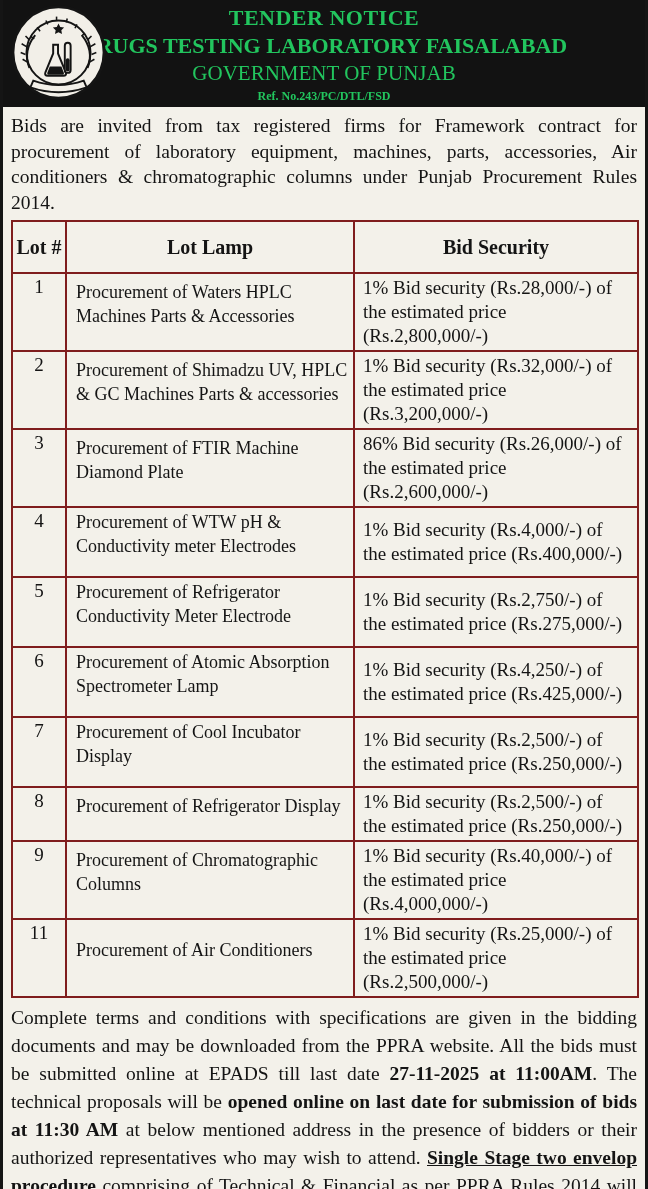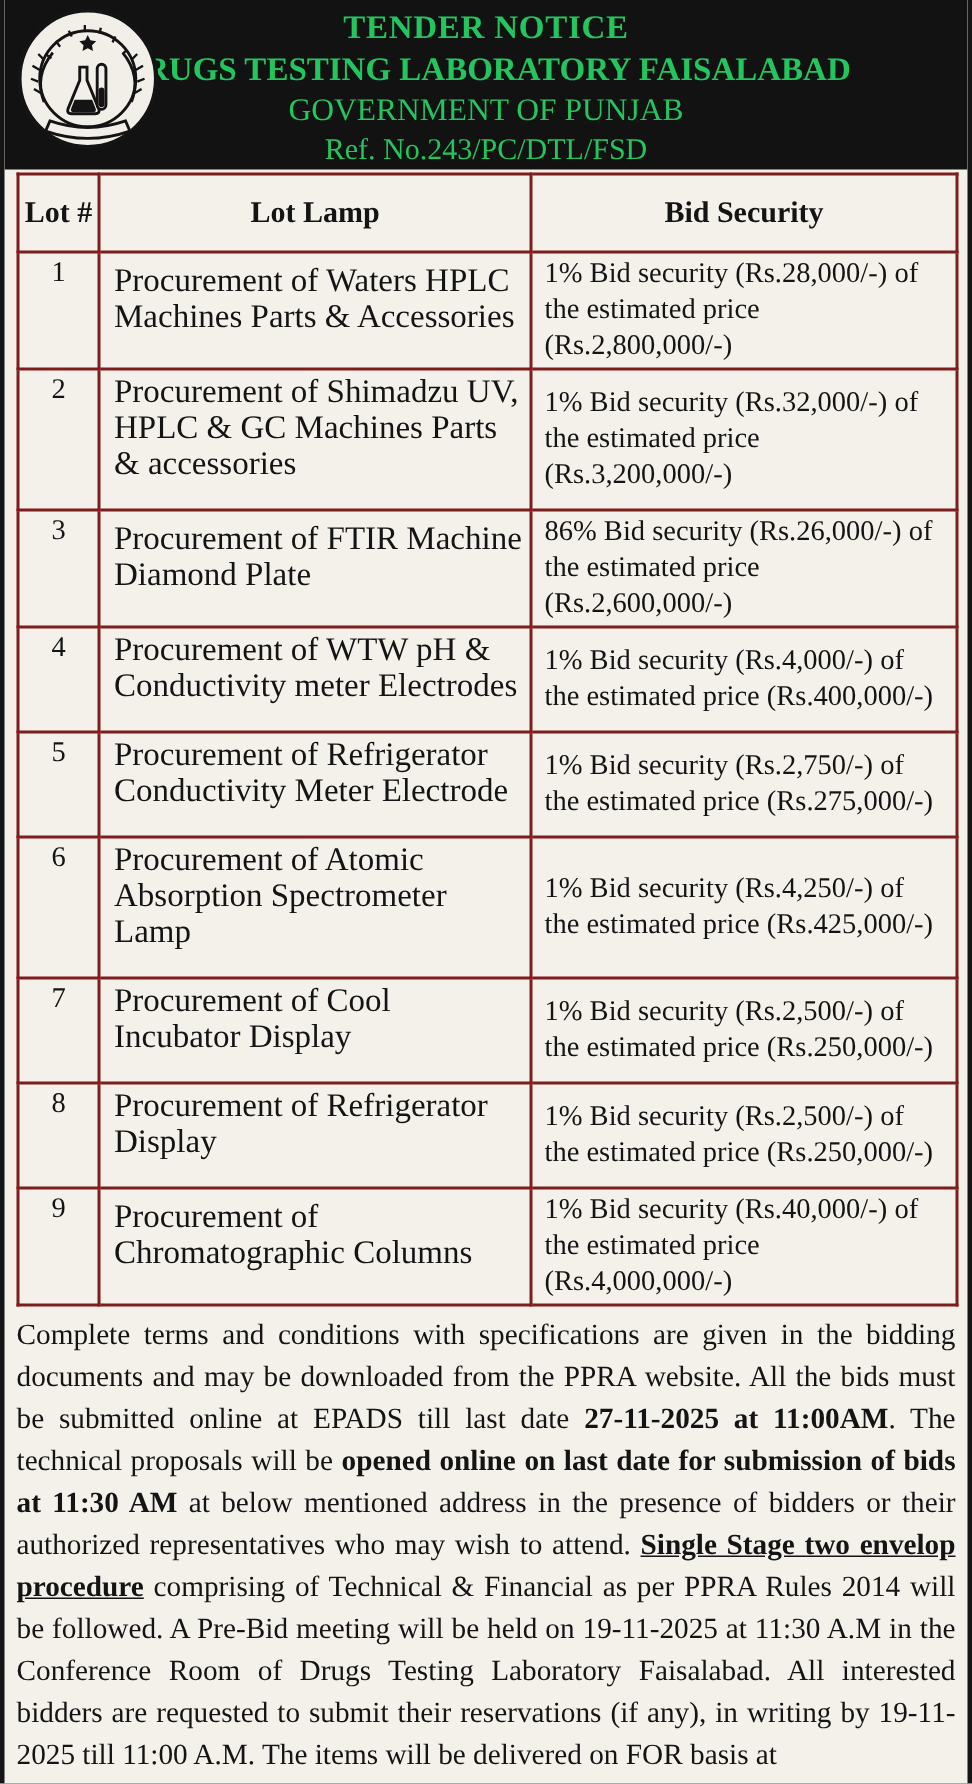"Ref. No.243/PC/DTL/FSD" .masthead .t4 { font-size: 20px -> 12px; font-weight: normal -> bold }
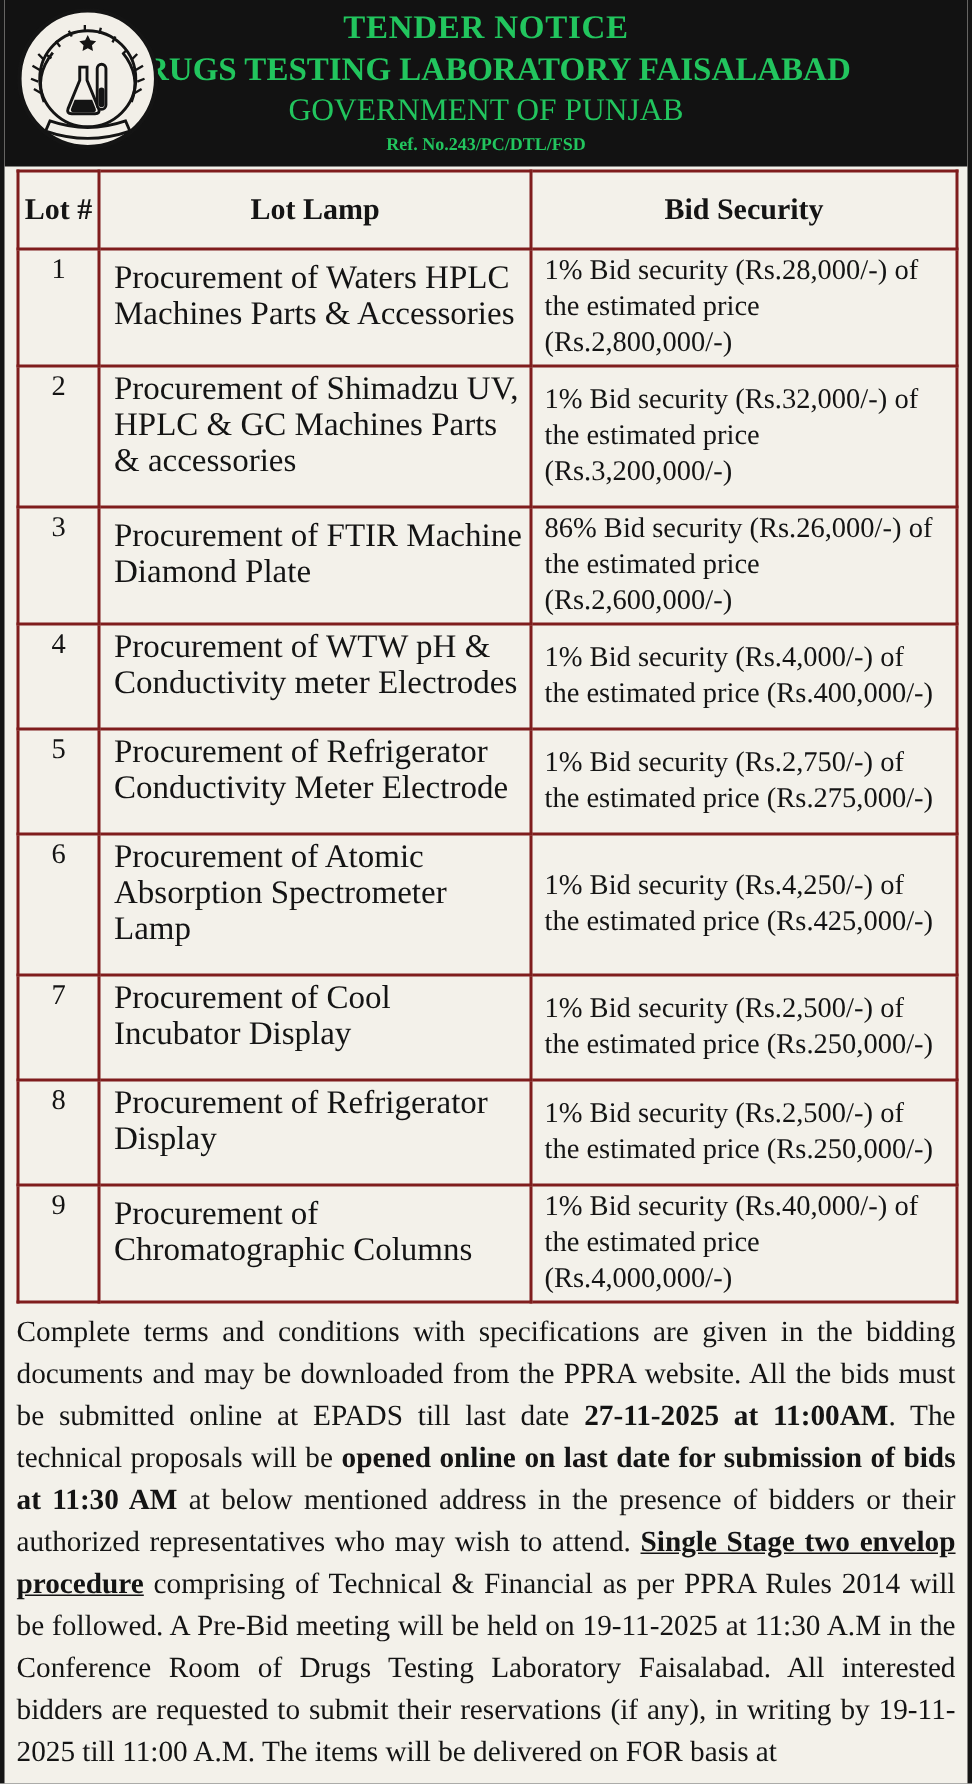"Bids are invited from tax" p.intro { html: none -> <p>Bids are invited from tax registered firms for Framework contract for procurement of laboratory equipment, machines, parts, accessories, Air conditioners &amp; chromatographic columns under Punjab Procurement Rules 2014.</p> }
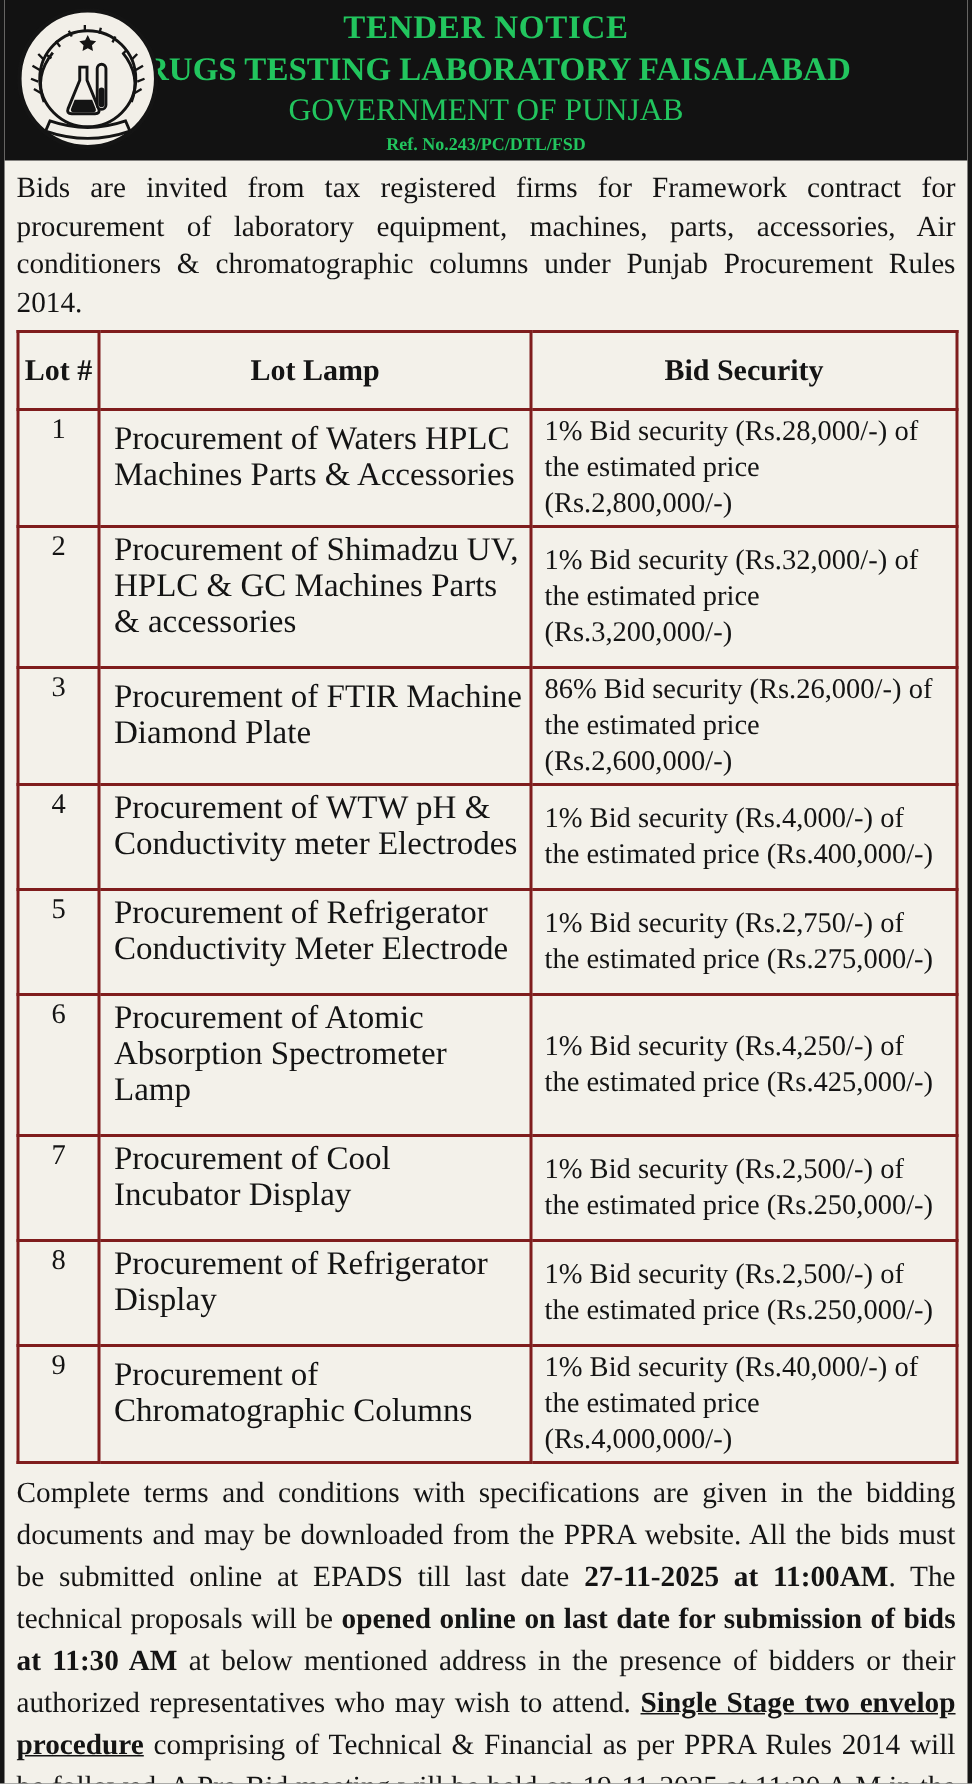"Procurement of Waters HPLC Machines" td.title { font-size: 22px -> 18px }
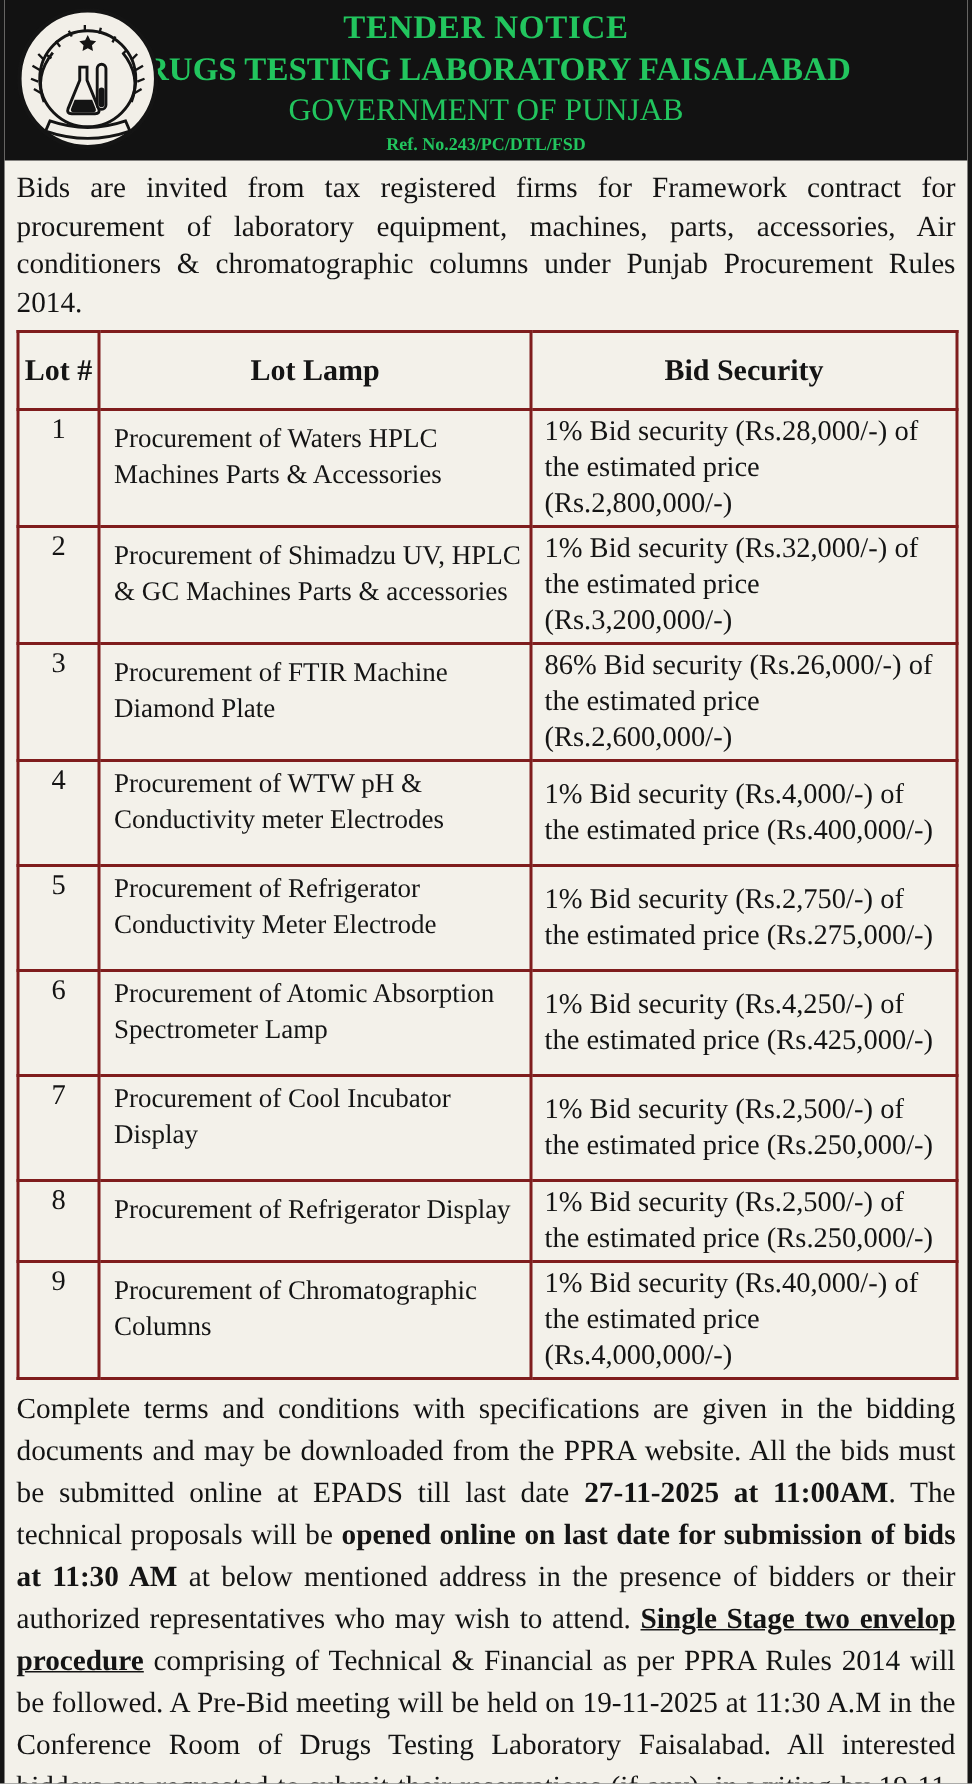"11" tr.lotrow { html: none -> <tr> <td>11</td> <td>Procurement of Air Conditioners</td> <td>1% Bid security (Rs.25,000/-) of the estimated price (Rs.2,500,000/-)</td> </tr> }
